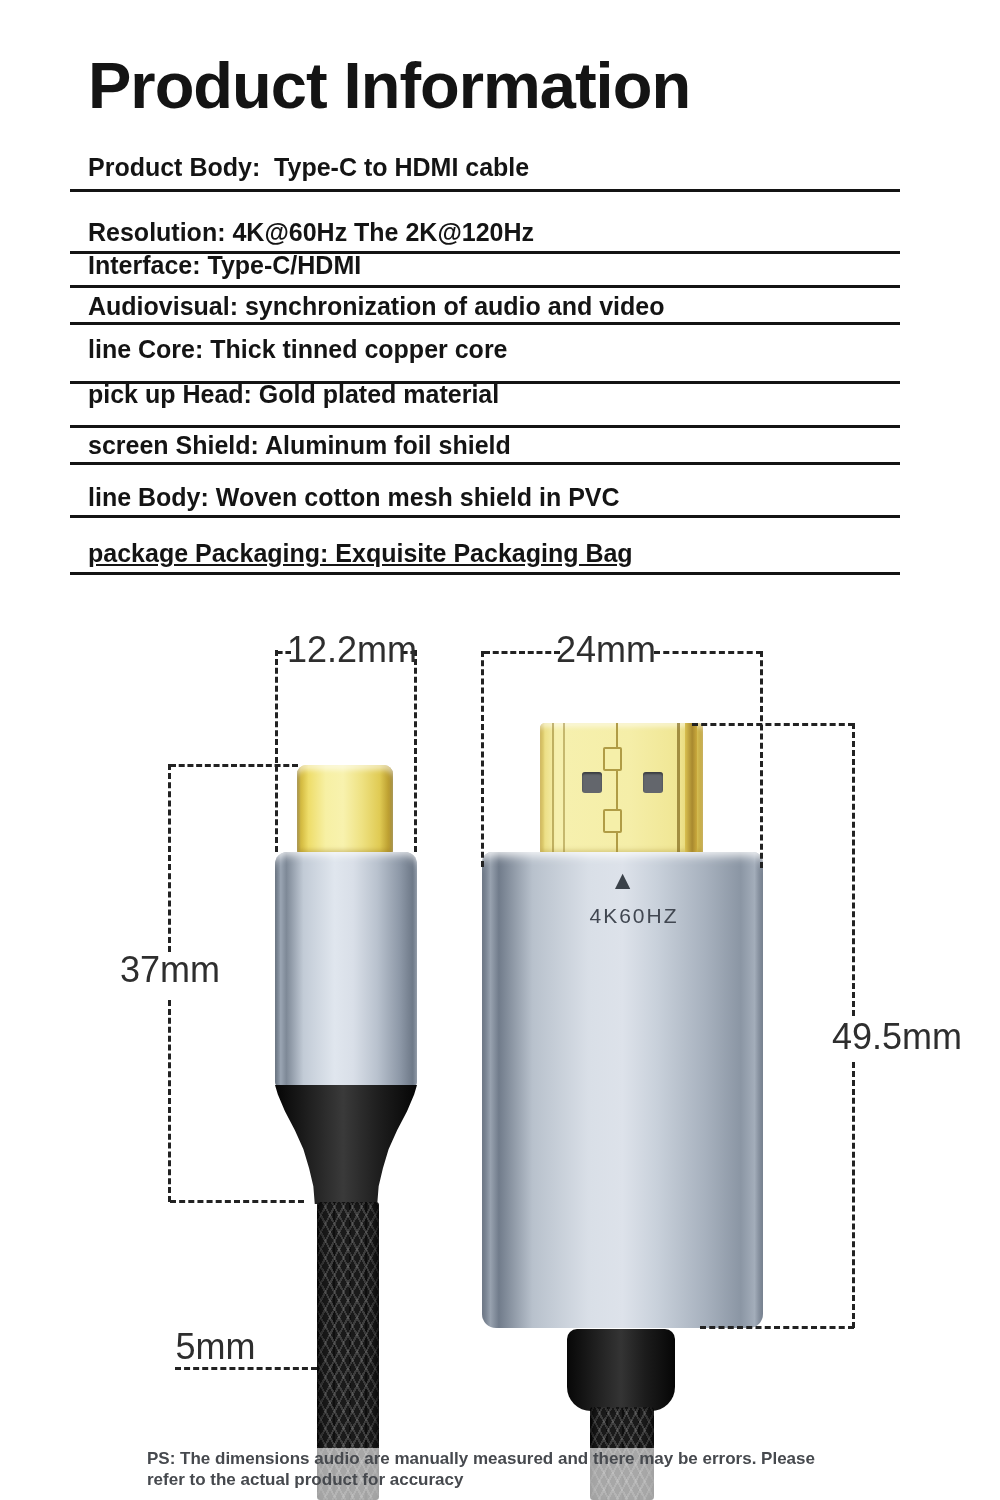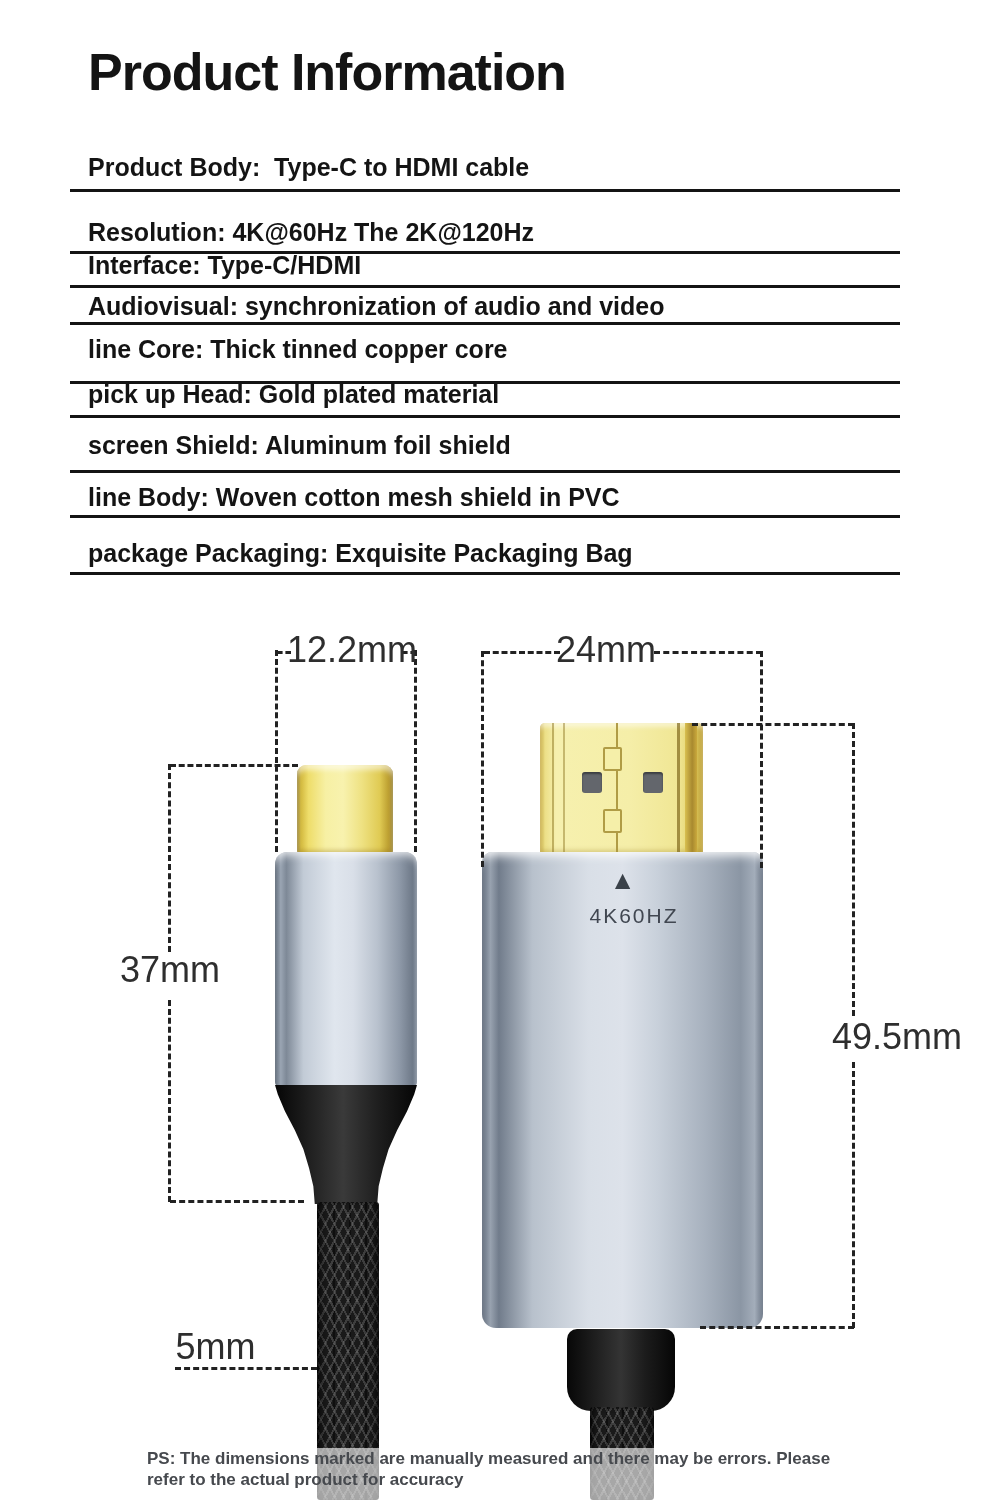"Product Information" .title { font-size: 52px -> 65px; top: 28px -> 42px }
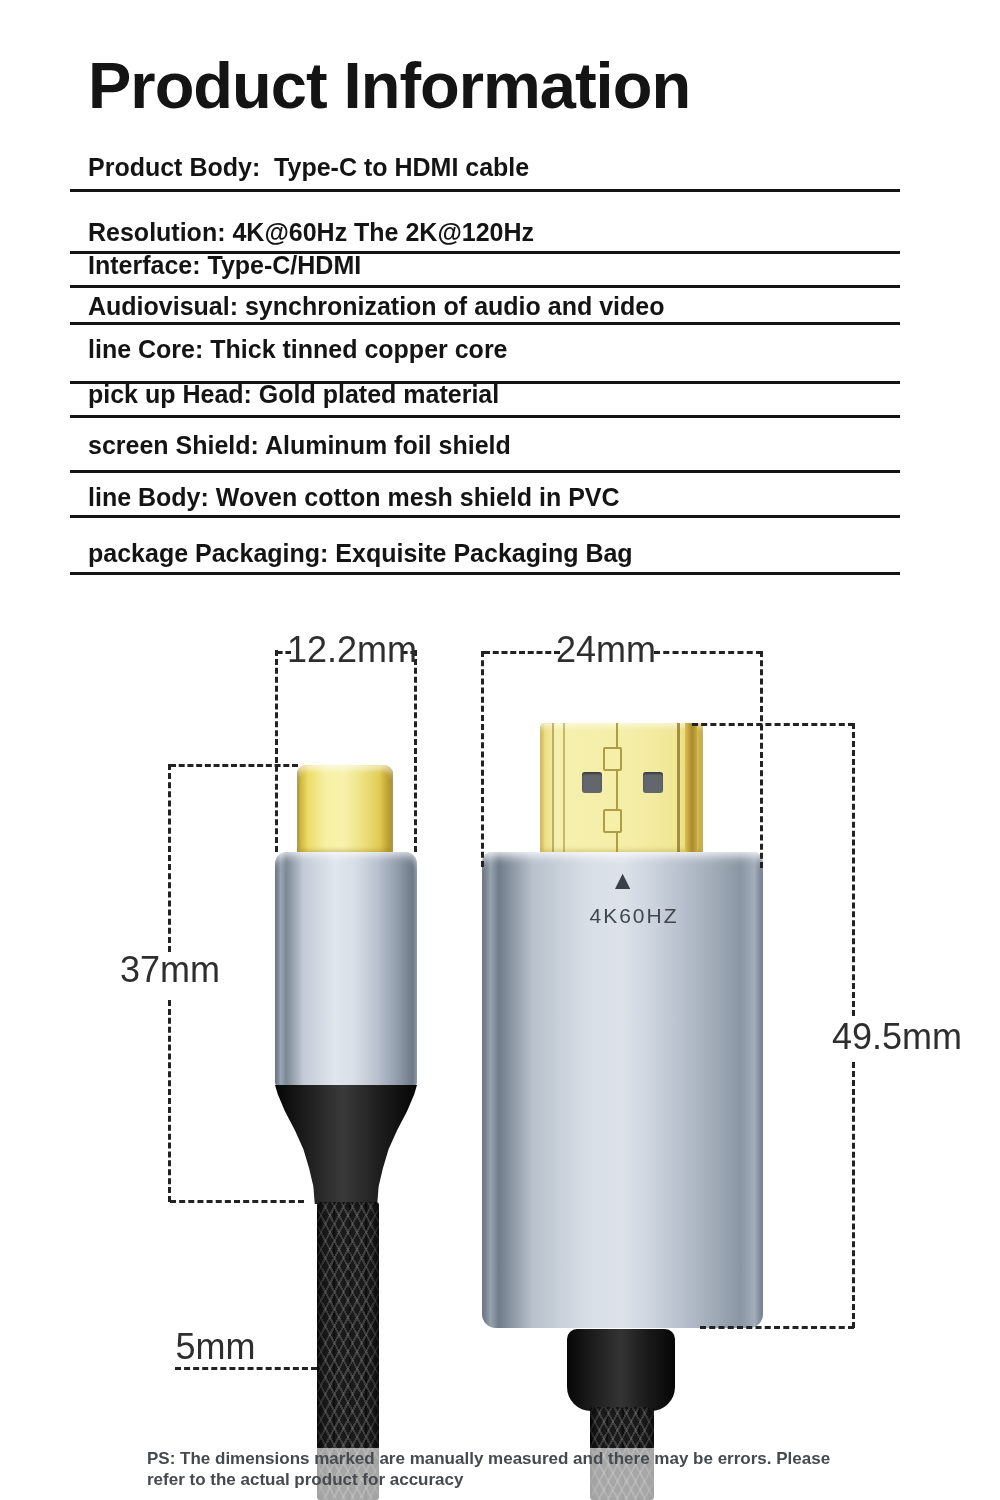"pick up Head: Gold plated" .spec:nth-of-type(6) { padding-bottom: 6px -> 16px }
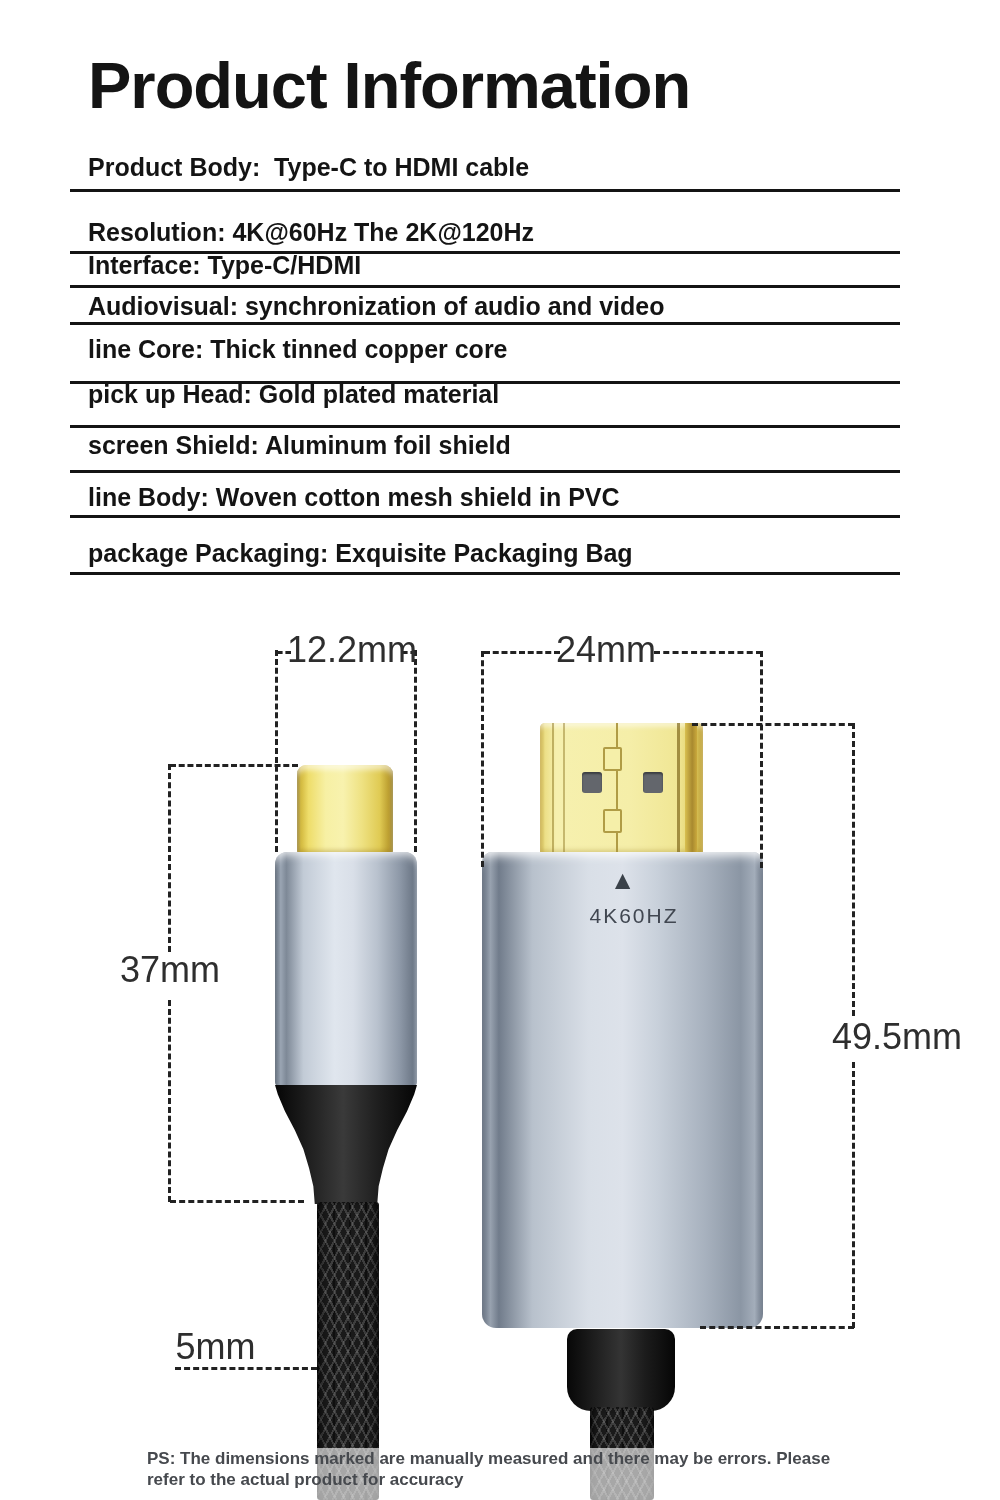"screen Shield: Aluminum foil shield" .spec:nth-of-type(7) { padding-bottom: 10px -> 2px }
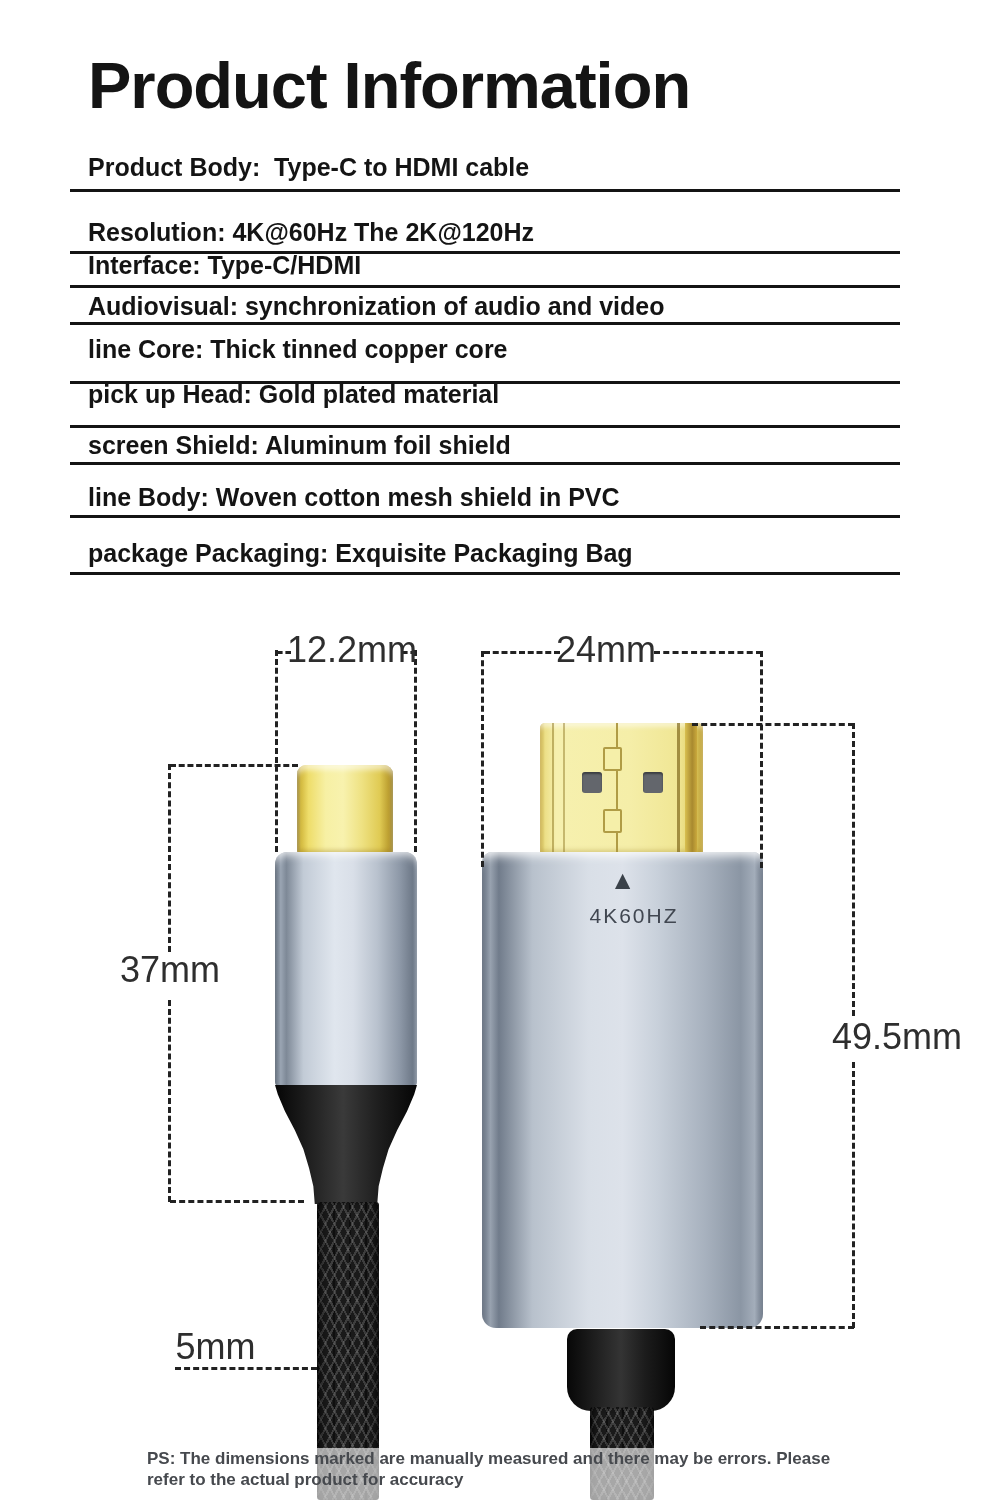"package Packaging: Exquisite Packaging" .spec:nth-of-type(9) { text-decoration: none -> underline }
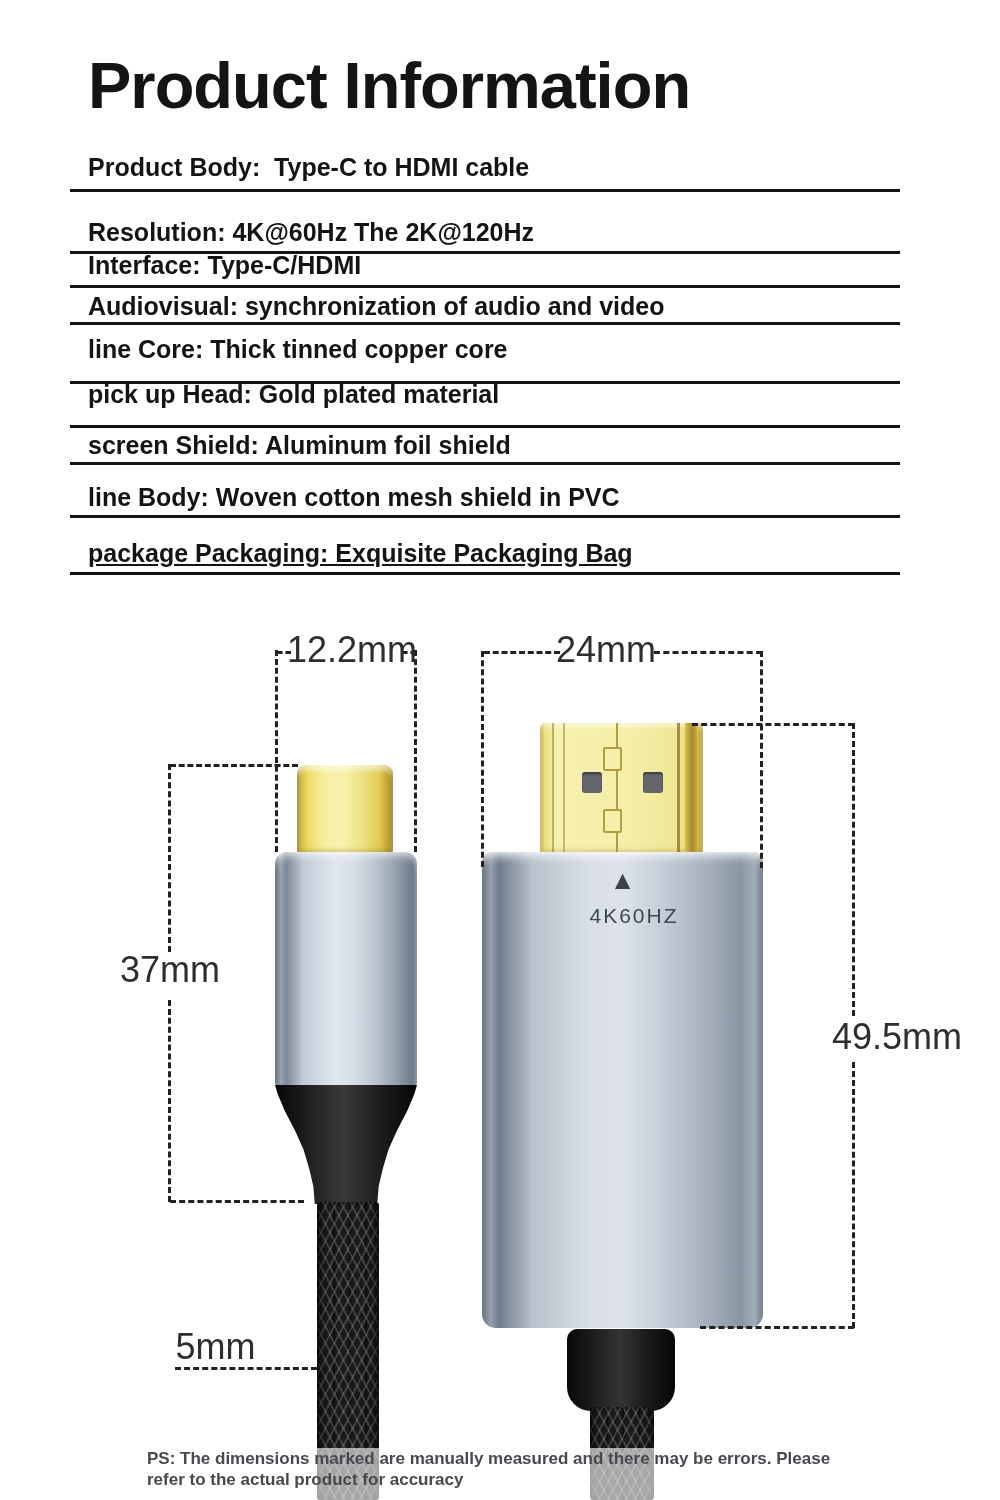"PS: The dimensions marked are" div { text: marked -> audio }
